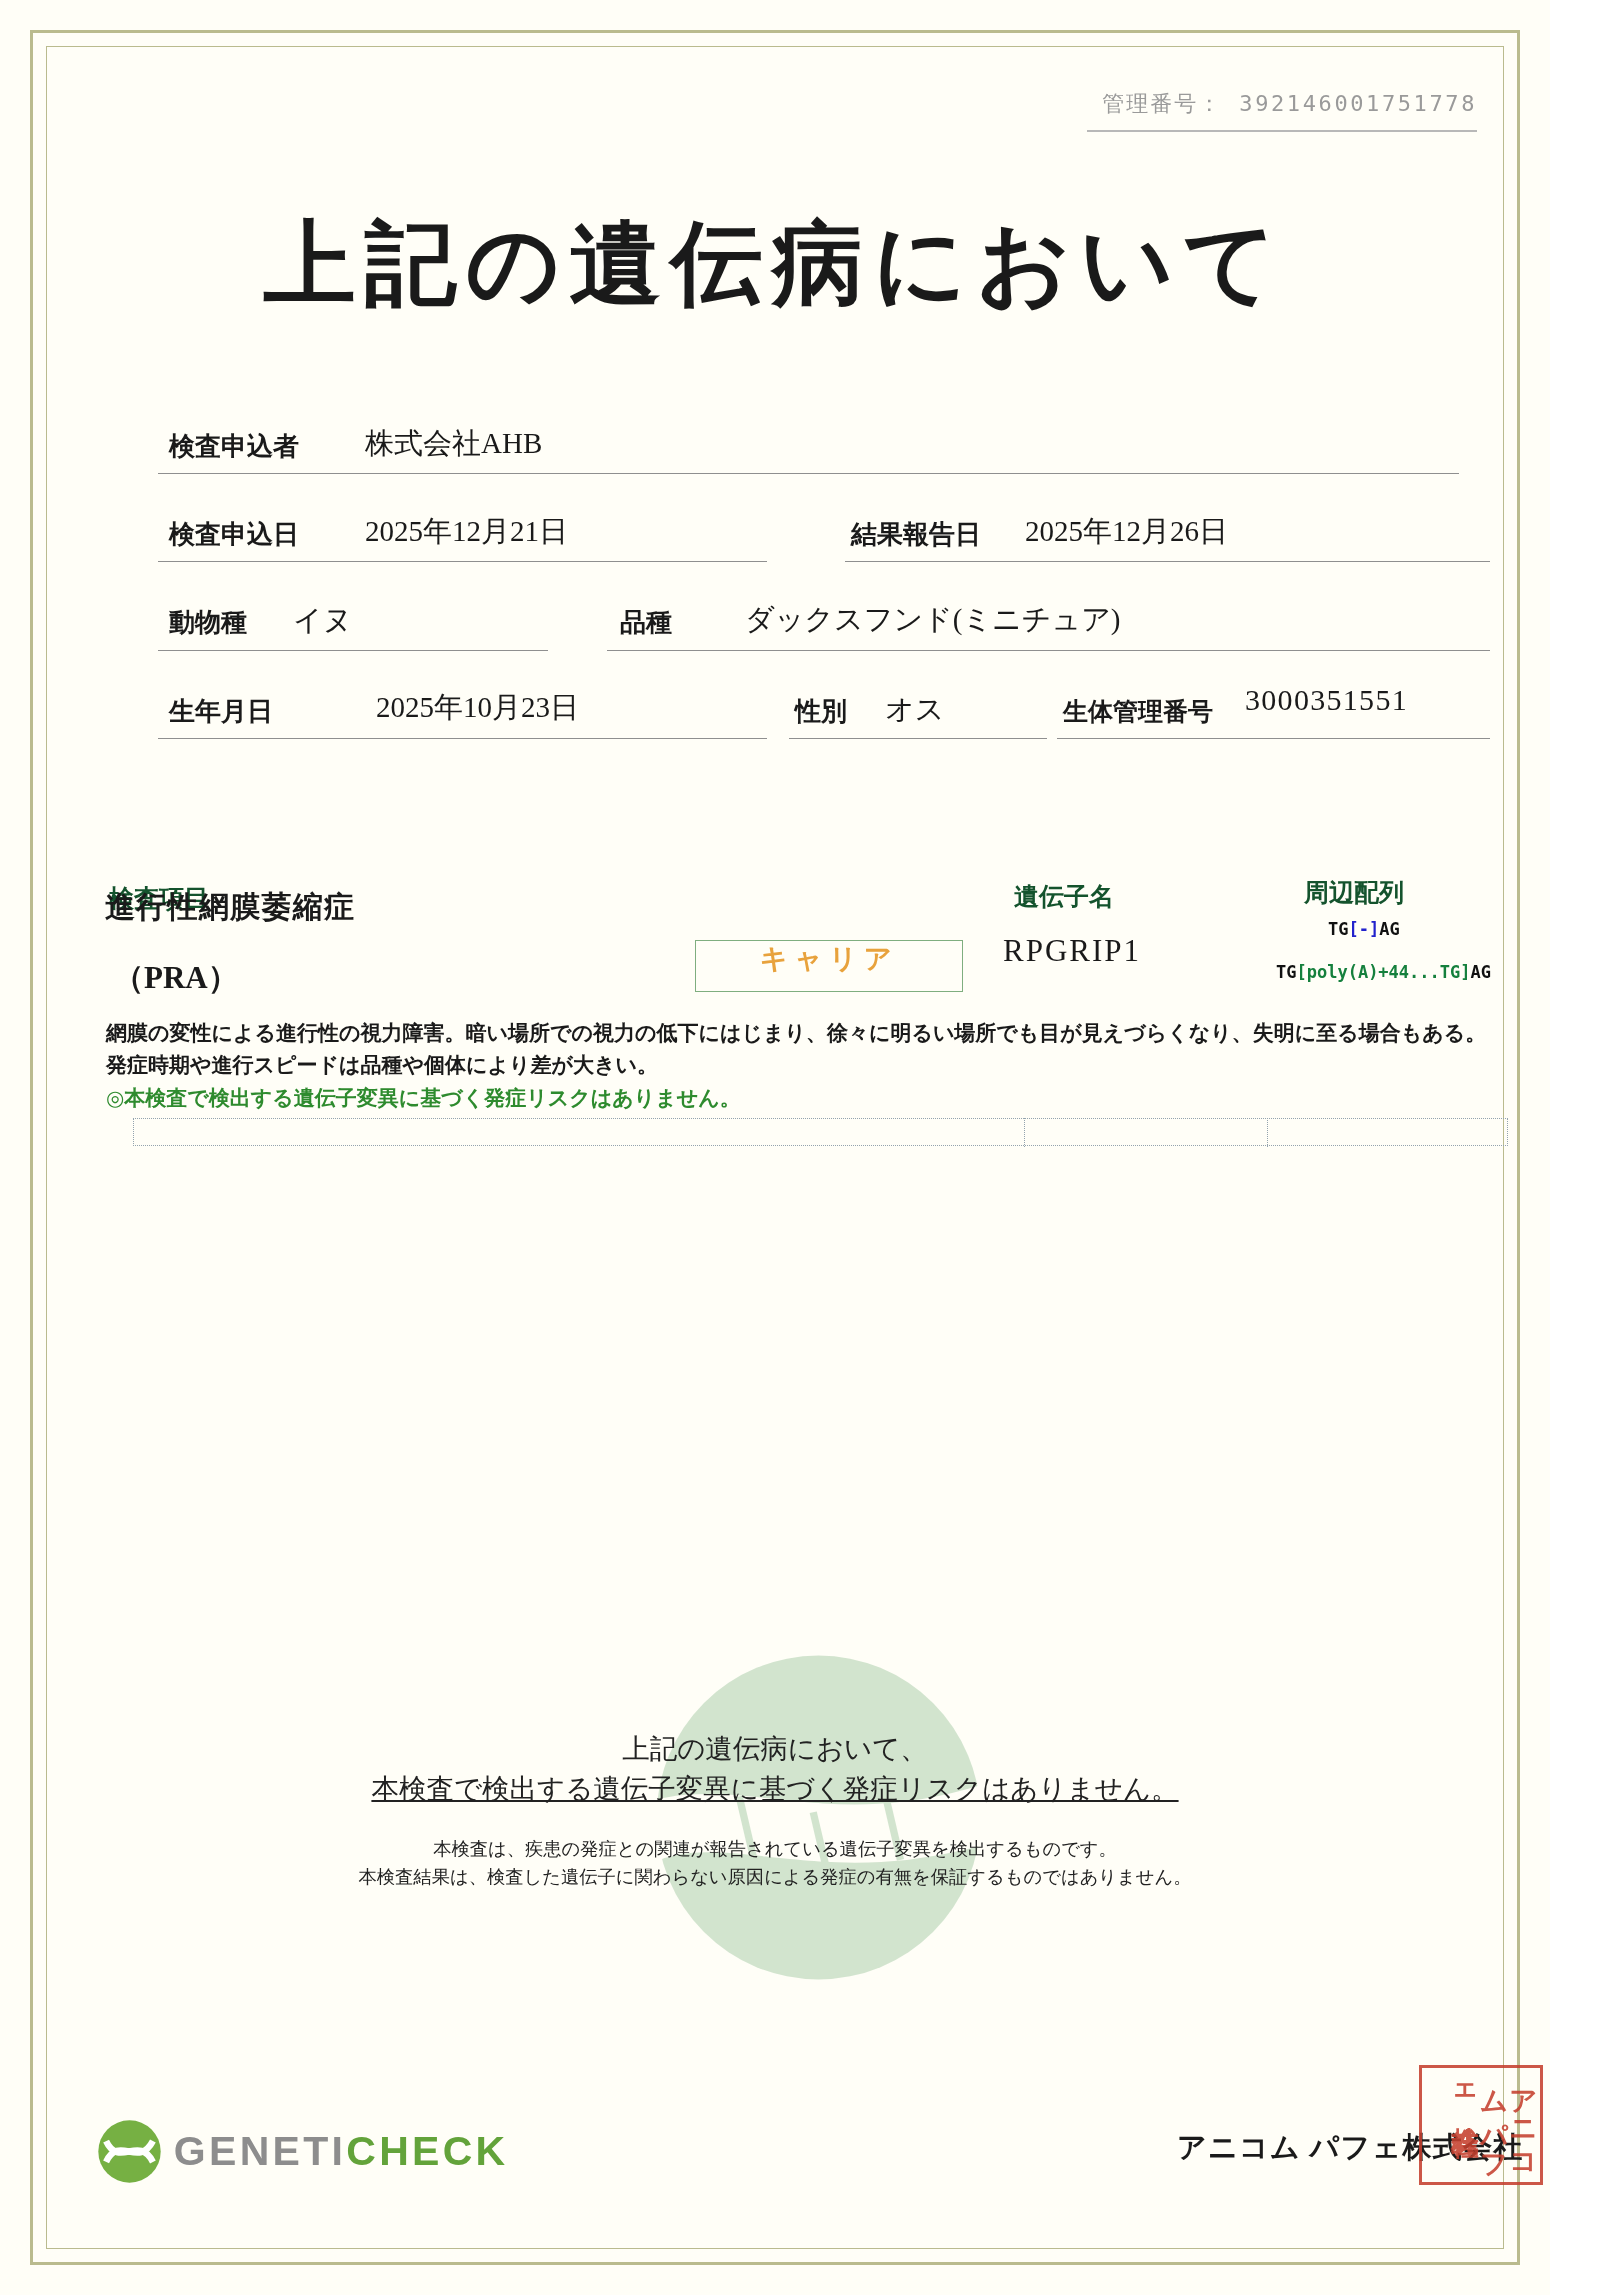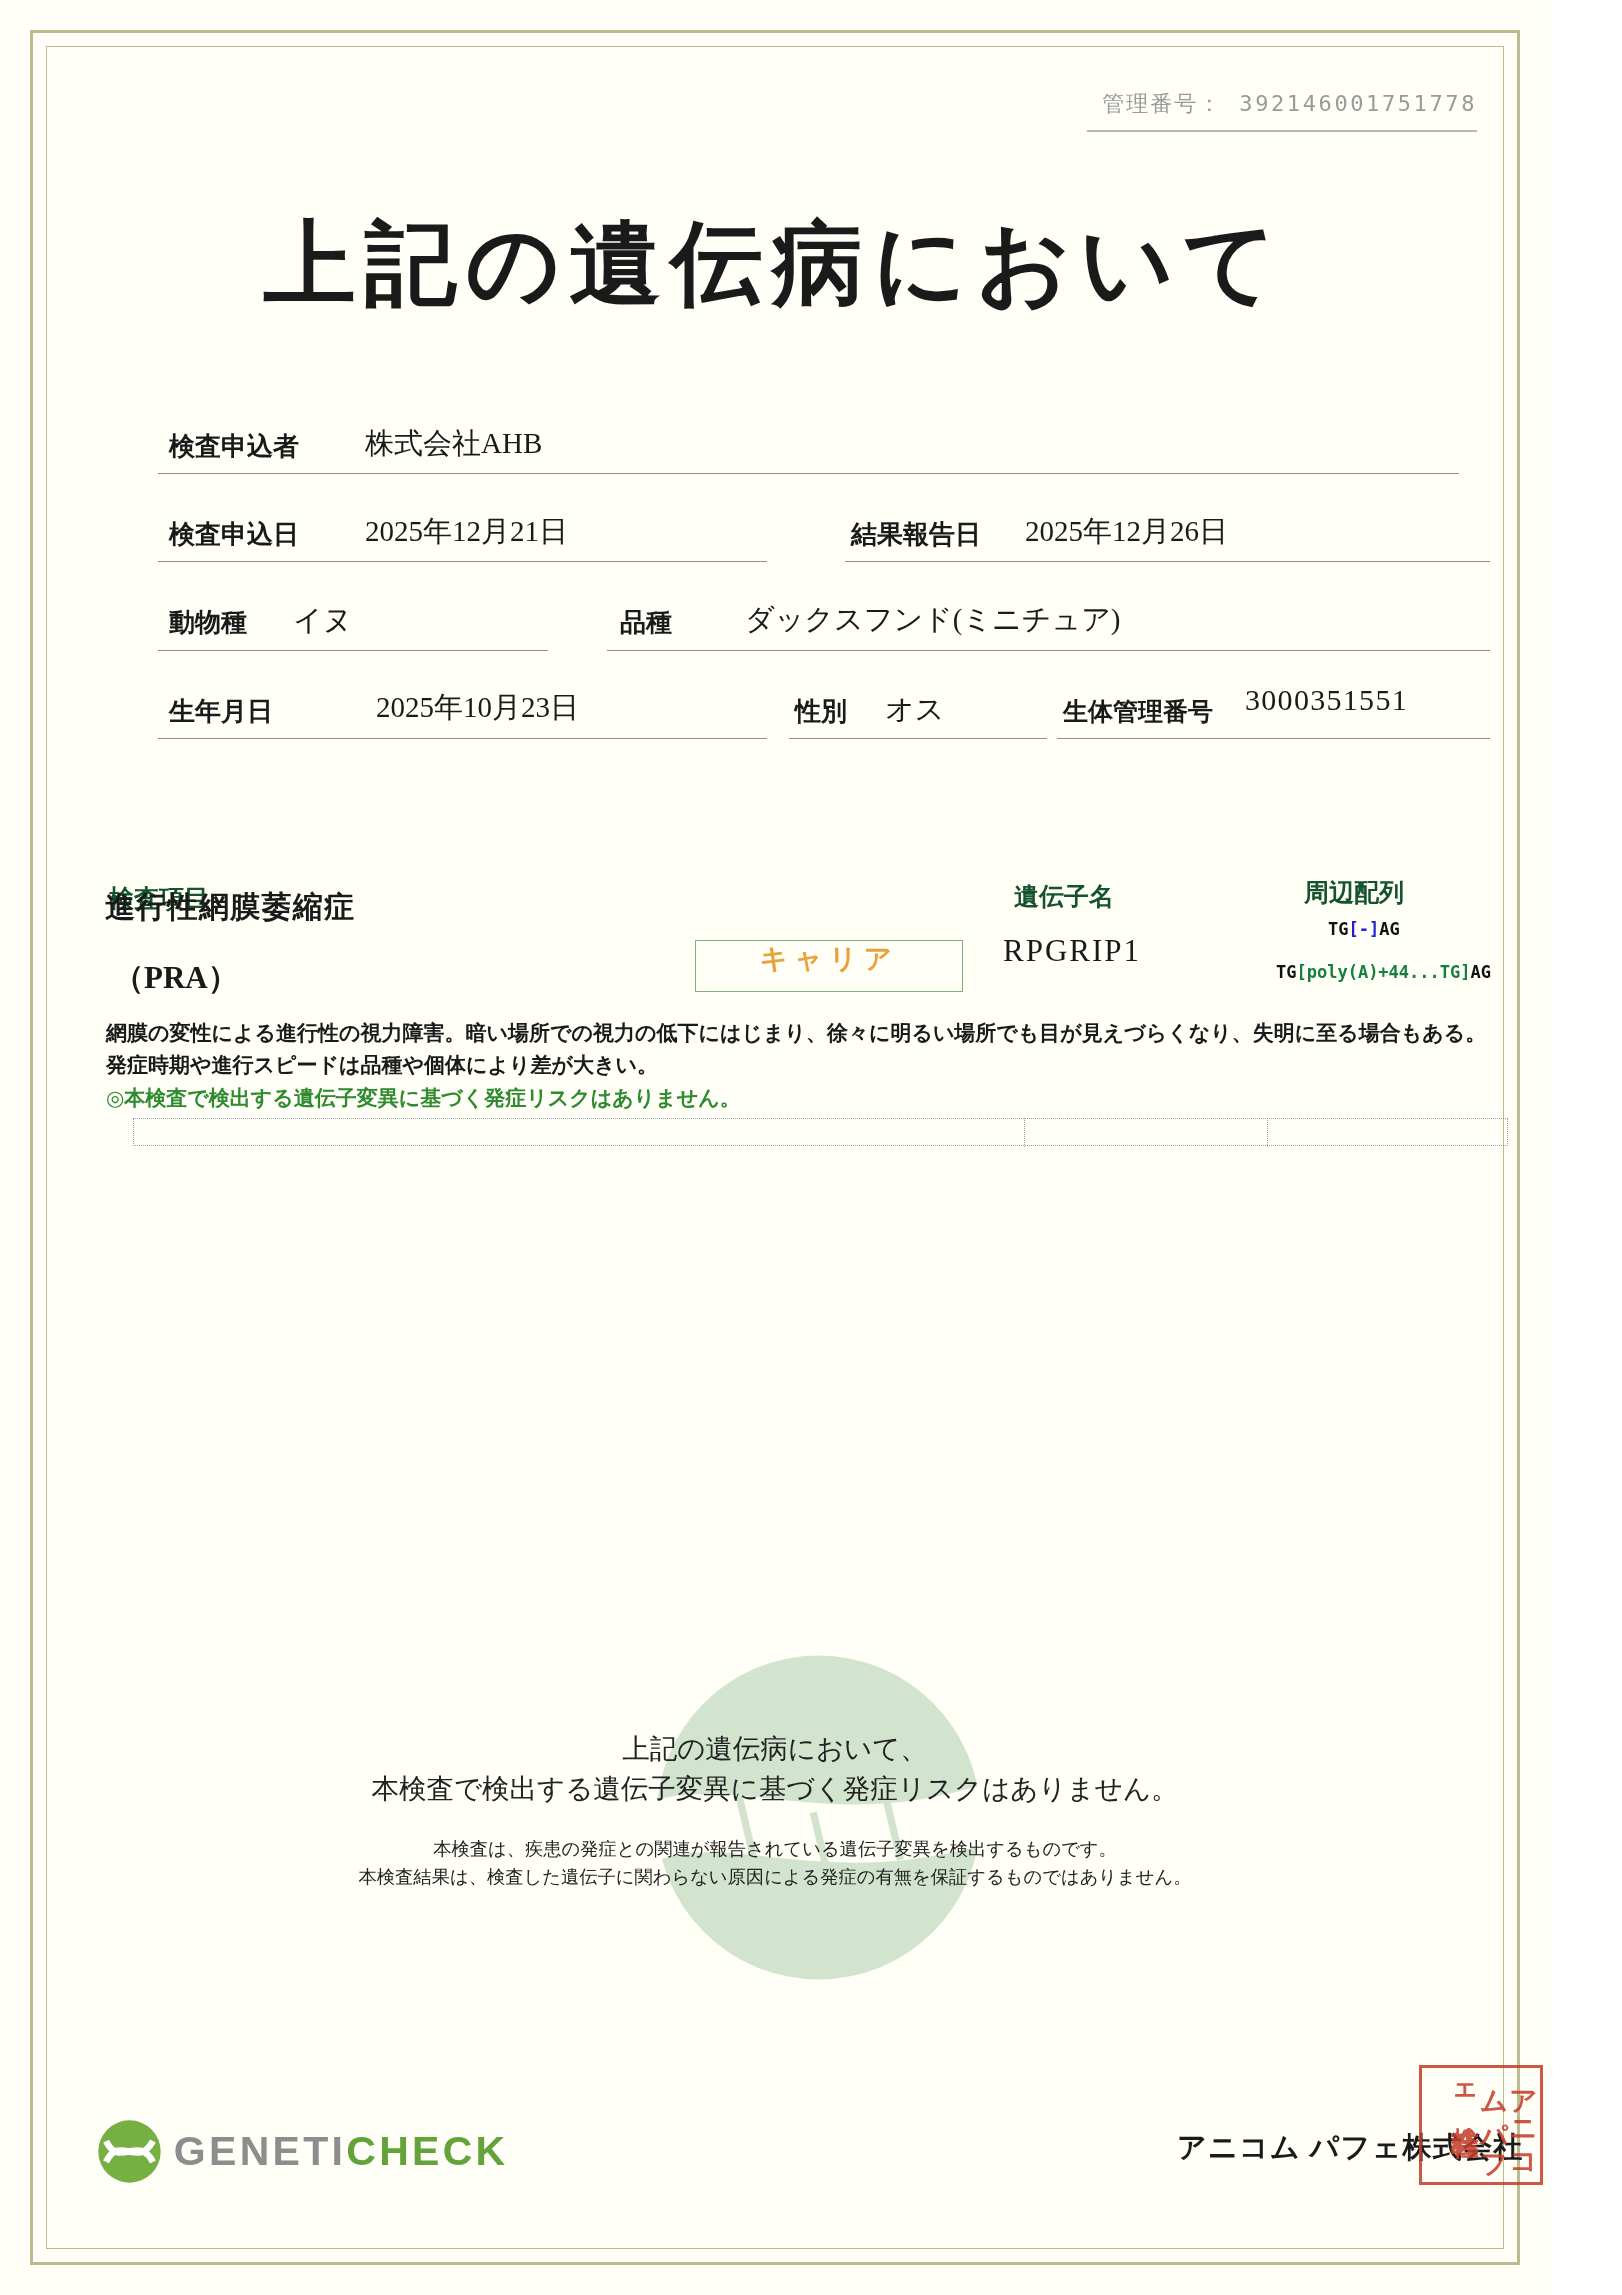"本検査で検出する遺伝子変異に基づく発症リスクはありません。" .sum2 { text-decoration: none -> underline }
